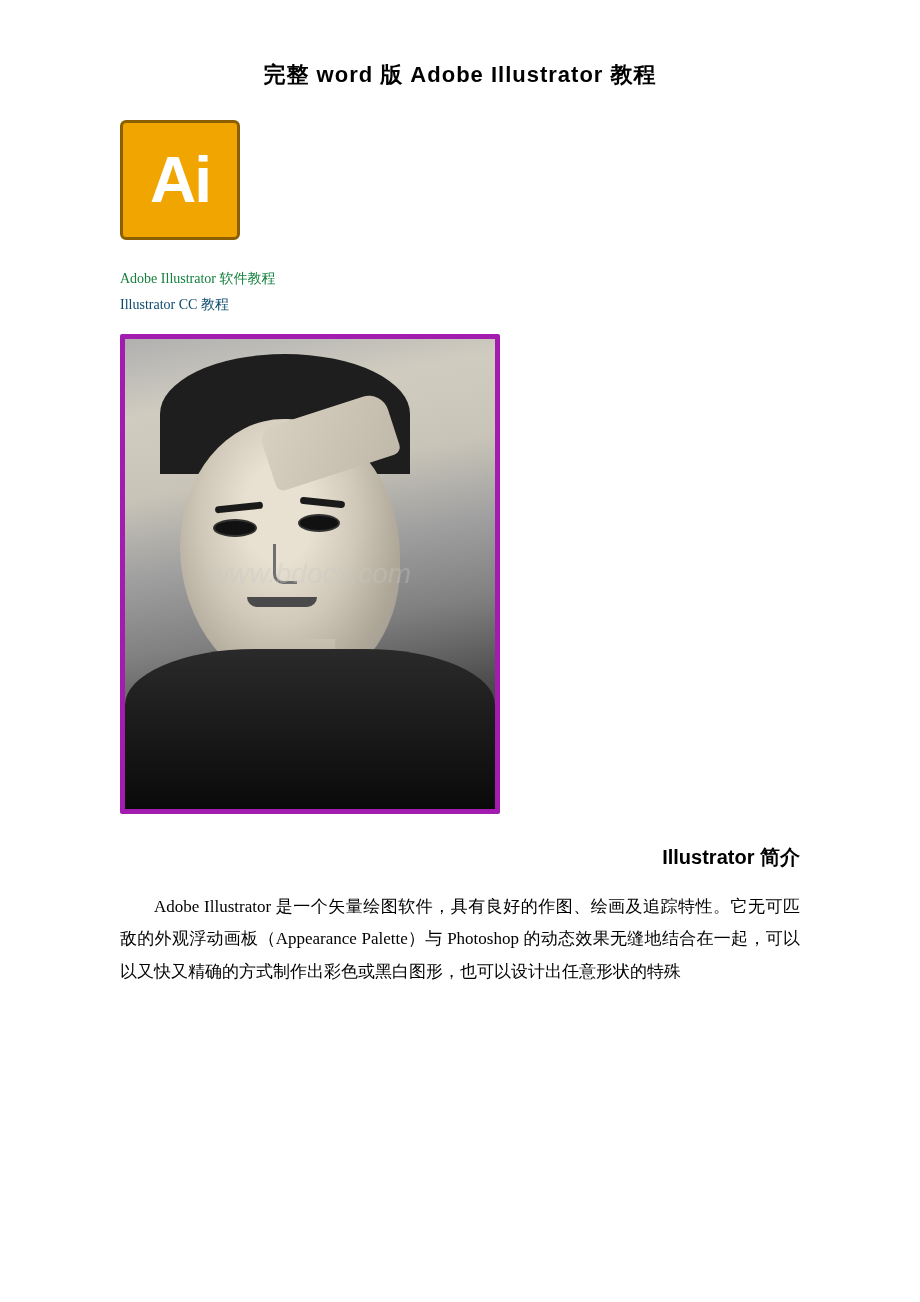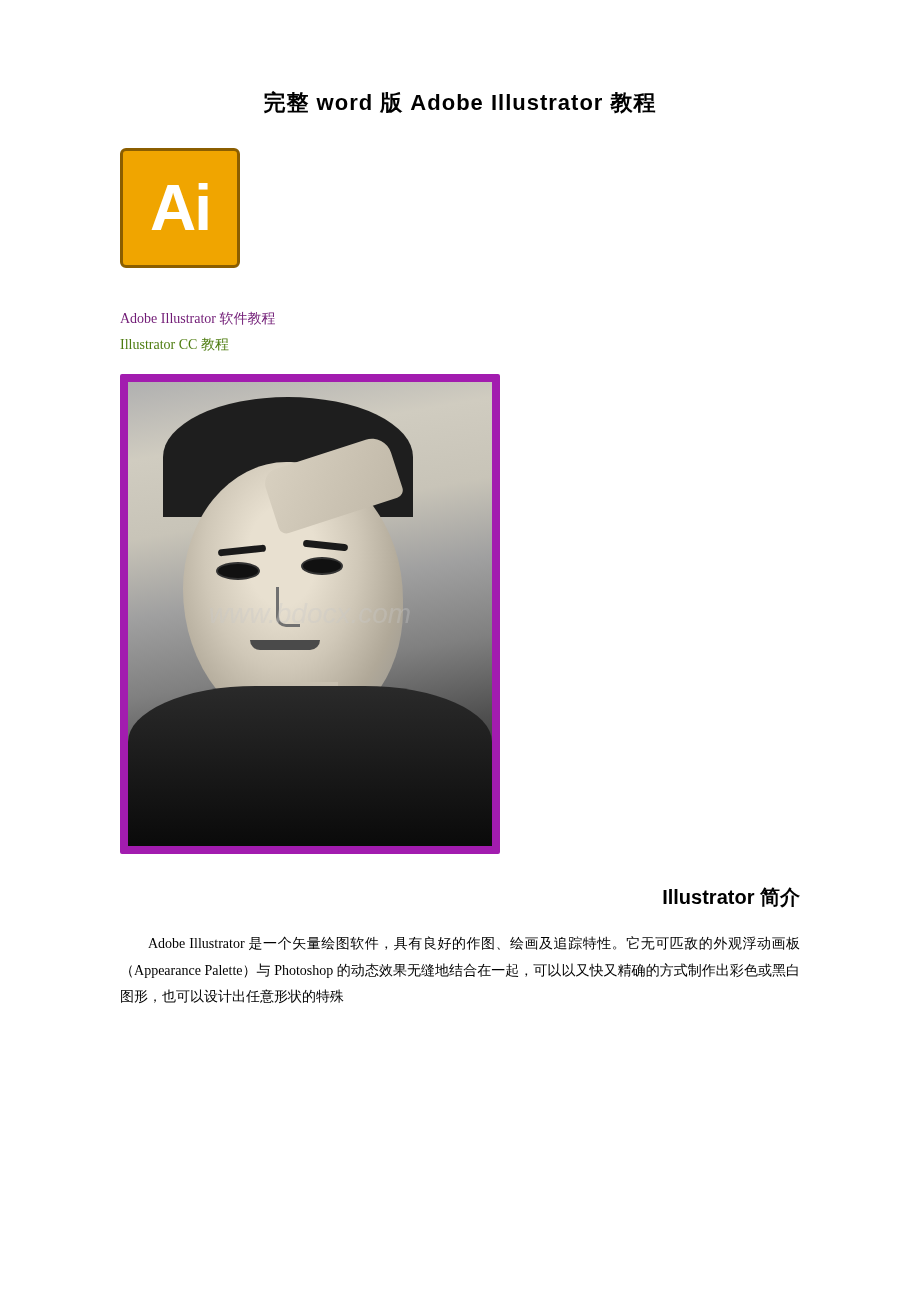"完整 word 版 Adobe Illustrator" .page { padding: 88px 120px 60px 120px -> 60px 120px 60px 120px }
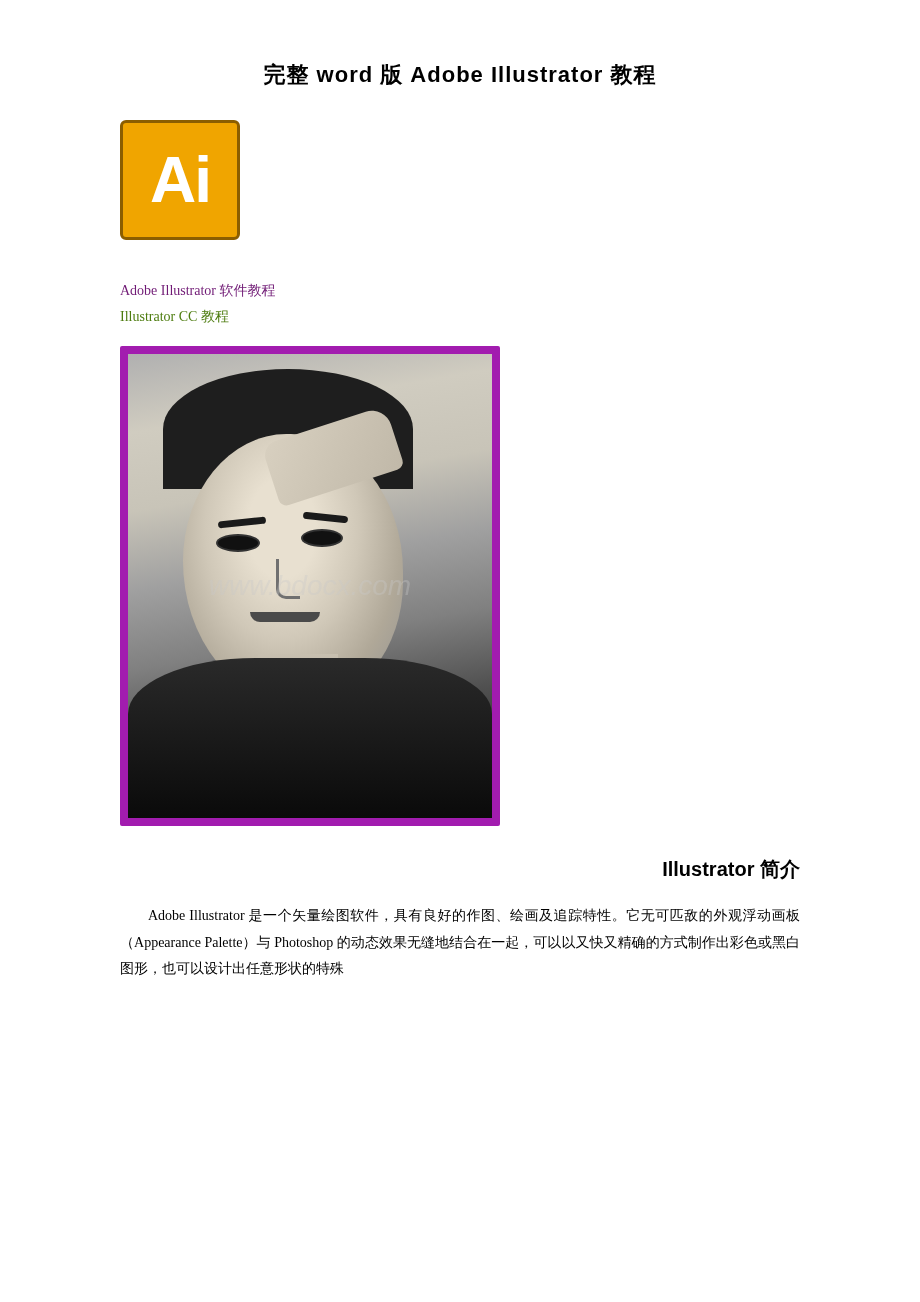"Ai" .ai-logo { margin-bottom: 42px -> 30px }
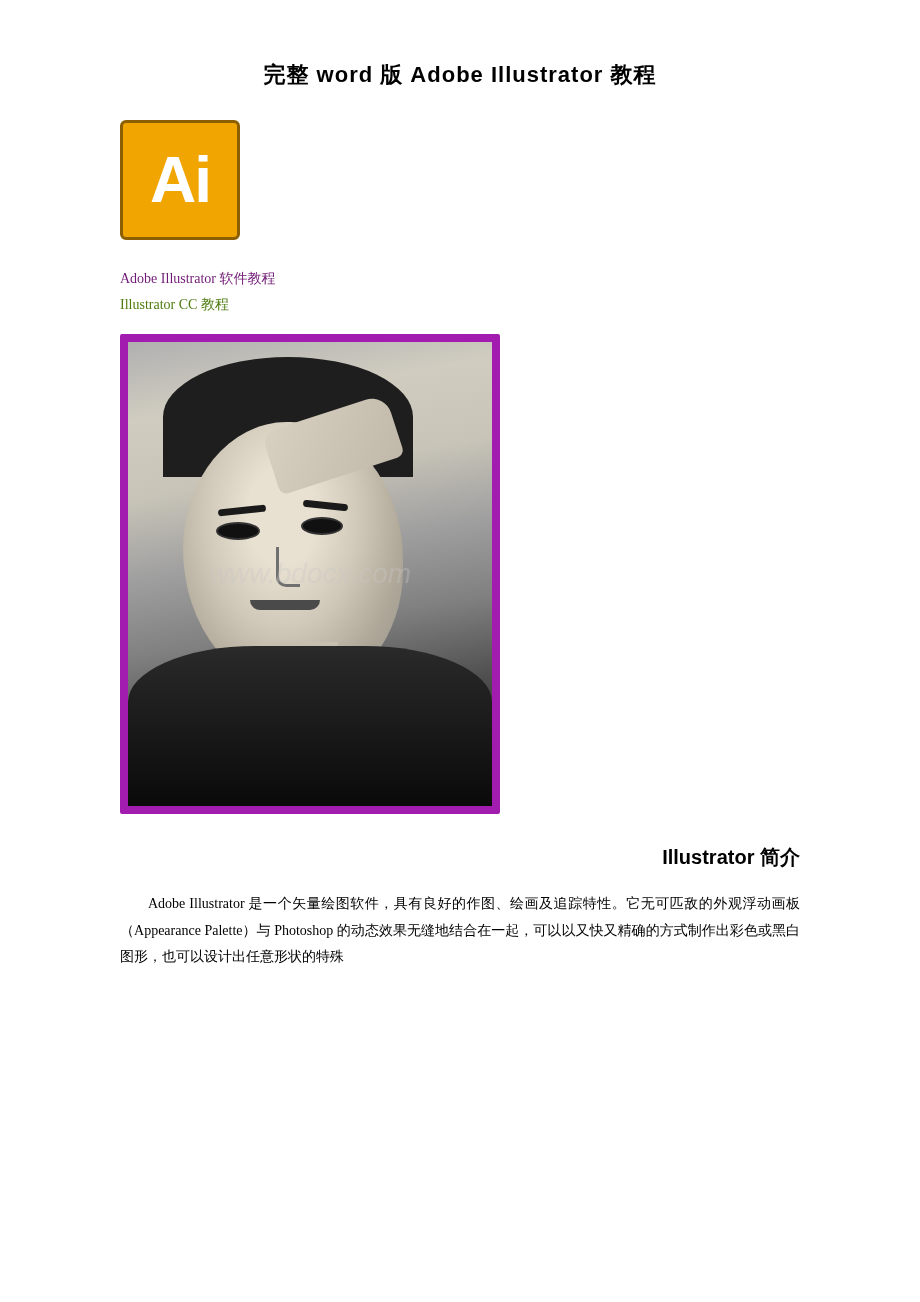"Adobe Illustrator 软件教程" .subtitle1 { color: #701a75 -> #15803d }
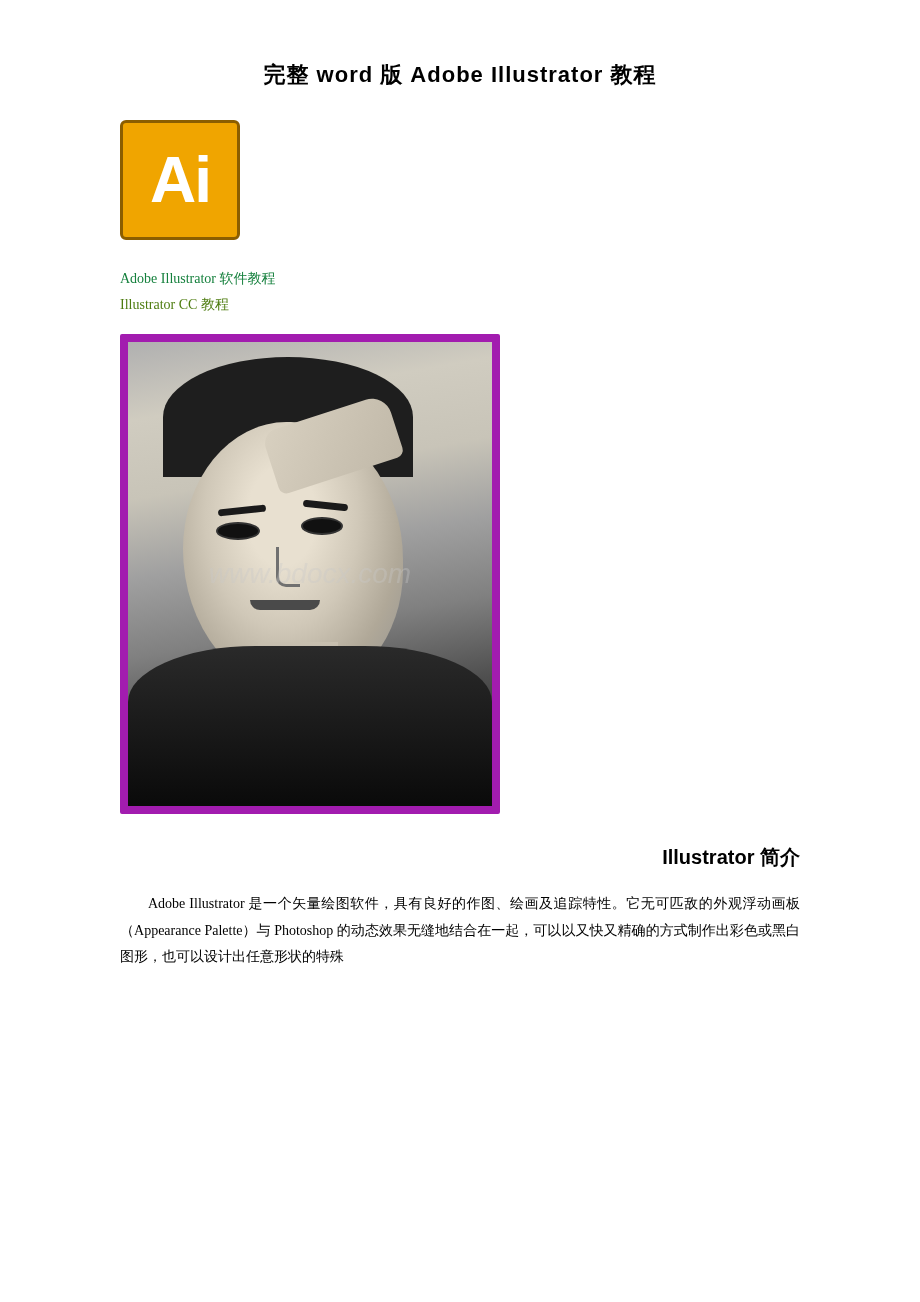"Illustrator CC 教程" .subtitle2 { color: #4d7c0f -> #0c4a6e }
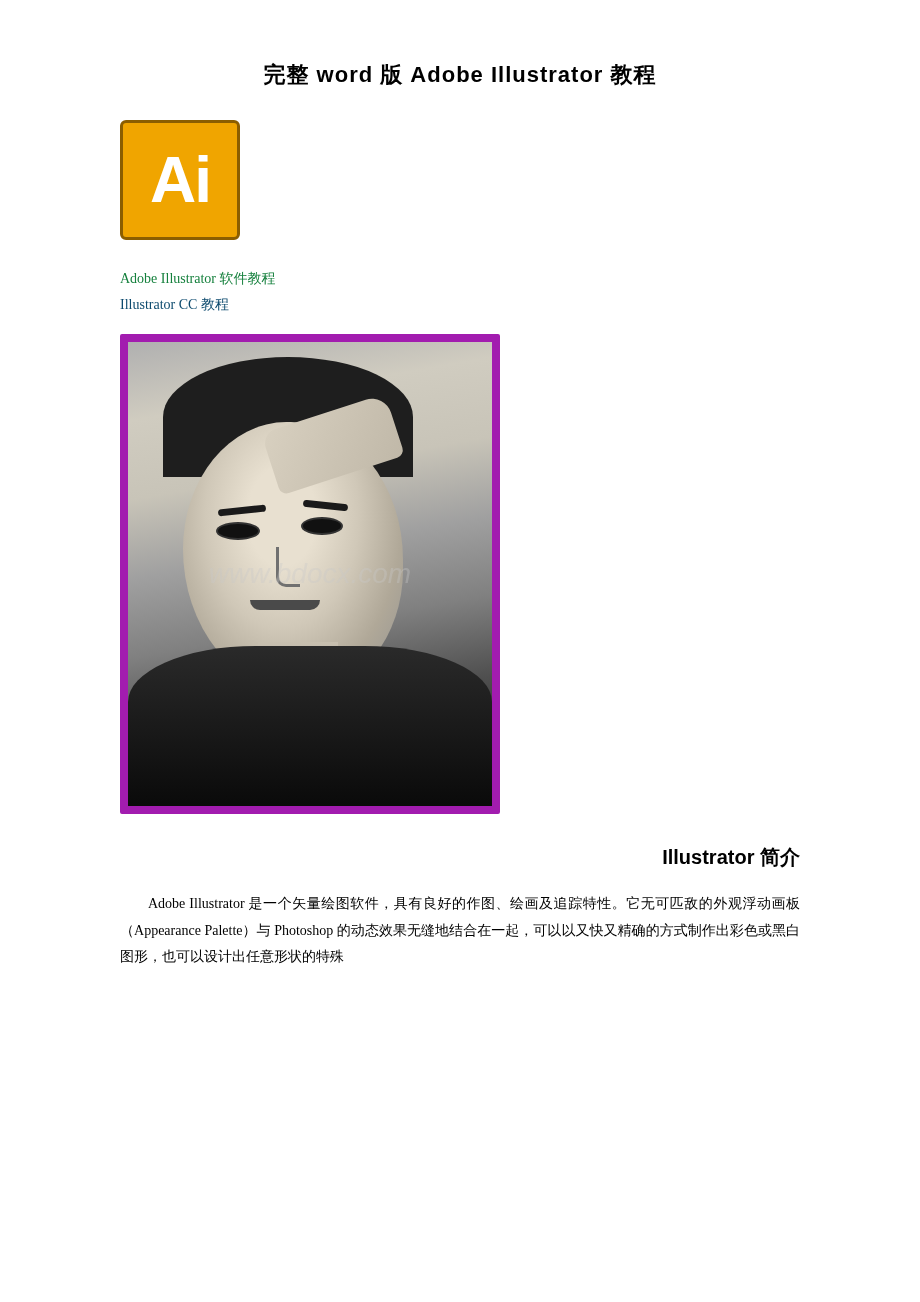"www.bdocx.com" .portrait-image { border: 8px solid #a21caf -> 5px solid #a21caf }
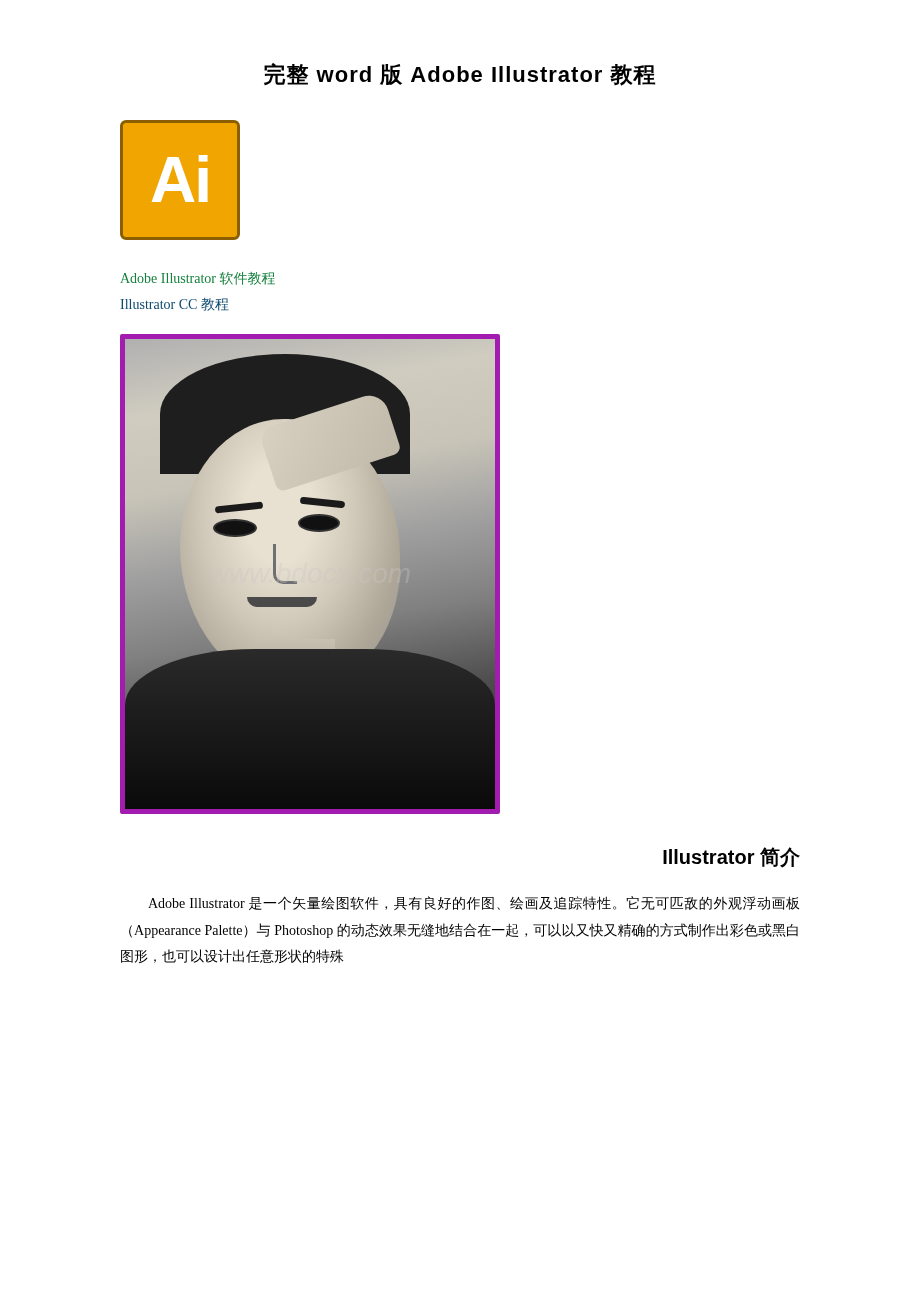"Adobe Illustrator" .section-body { font-size: 14px -> 17px }
